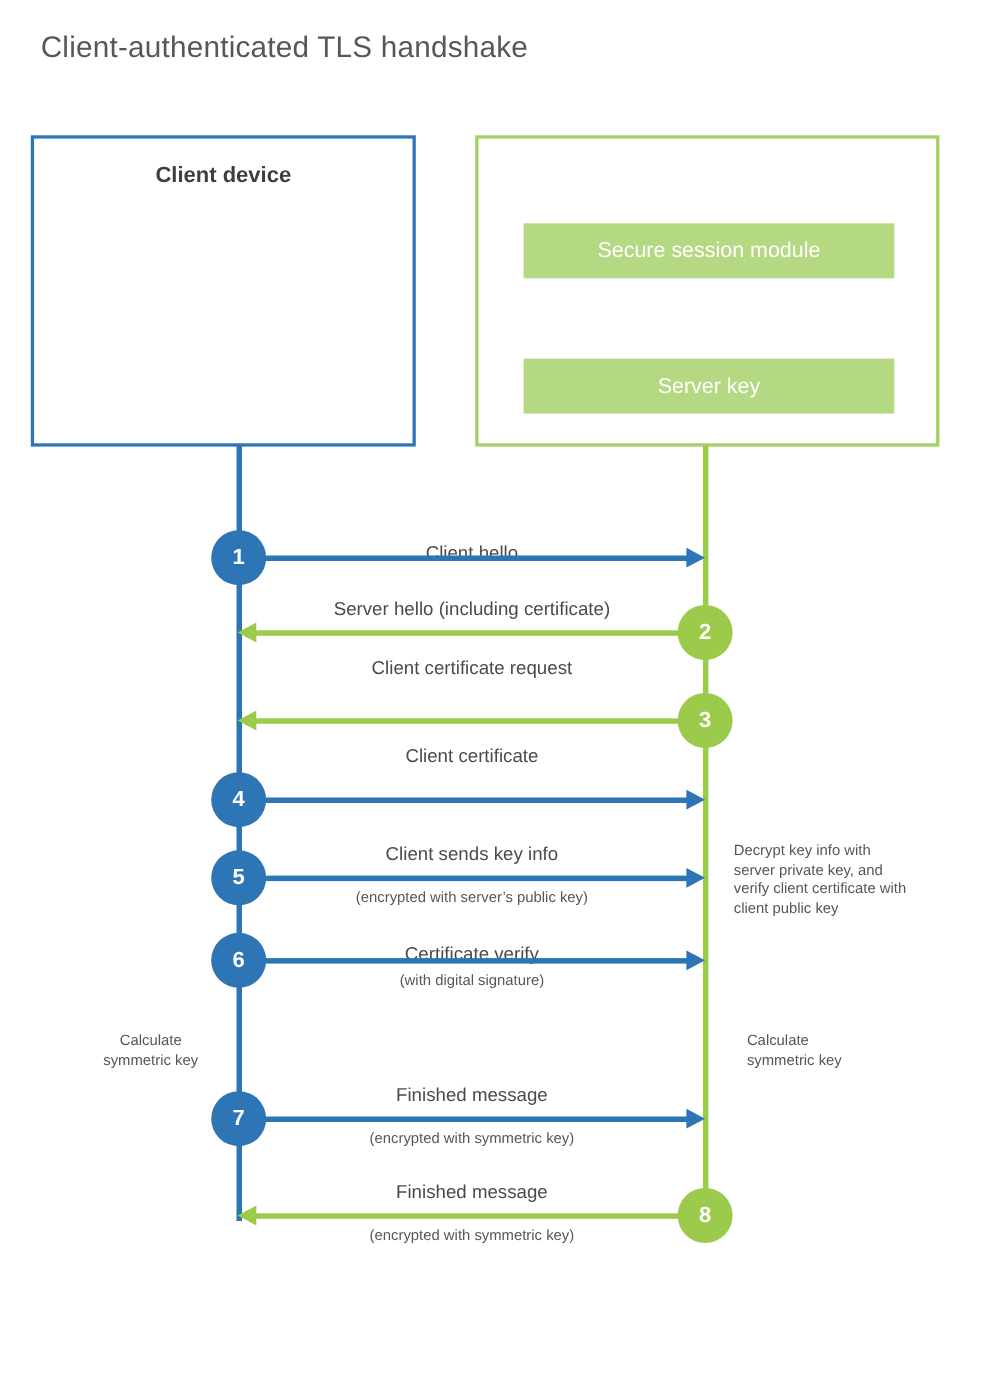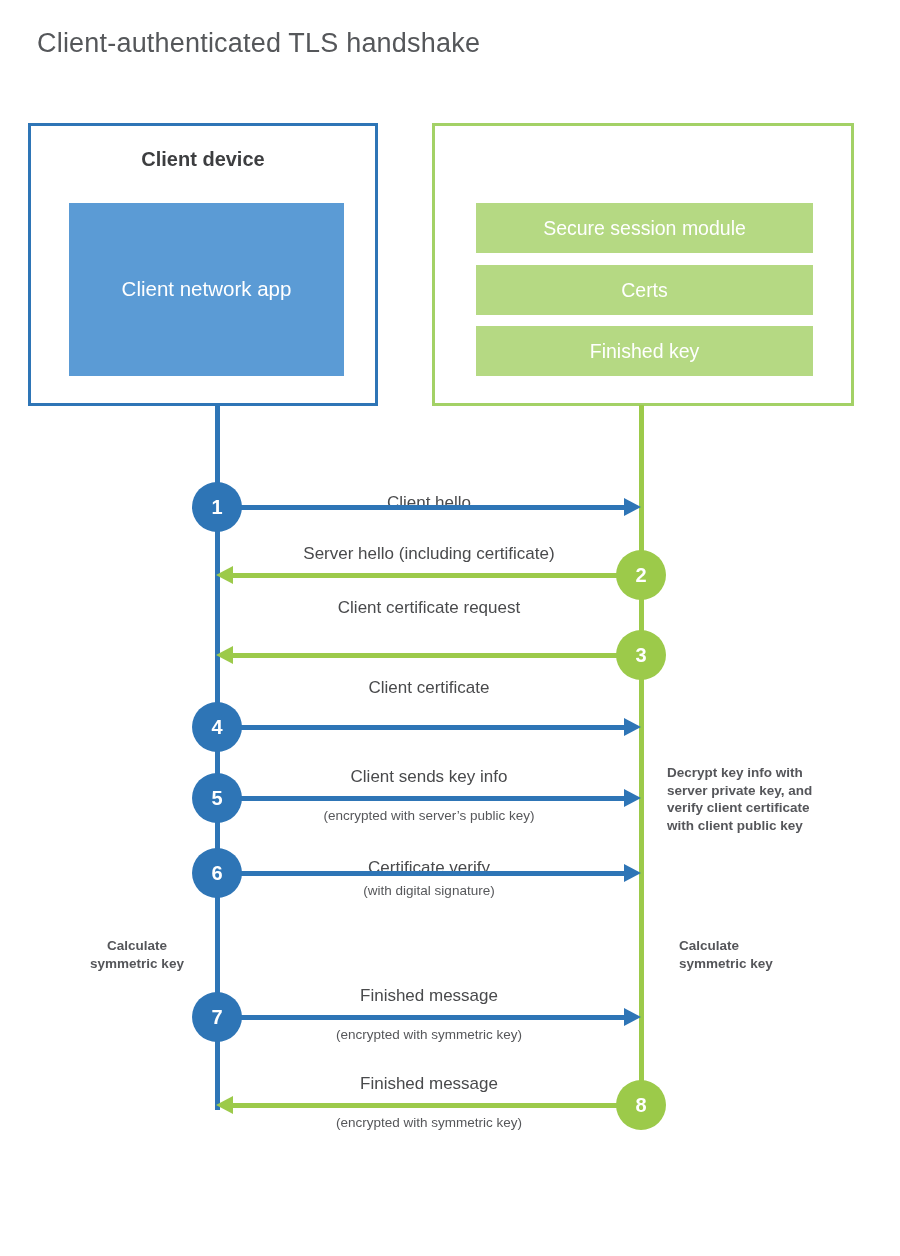"Client network app" div { html: <div> <span>Client network app</span> </div> -> none }
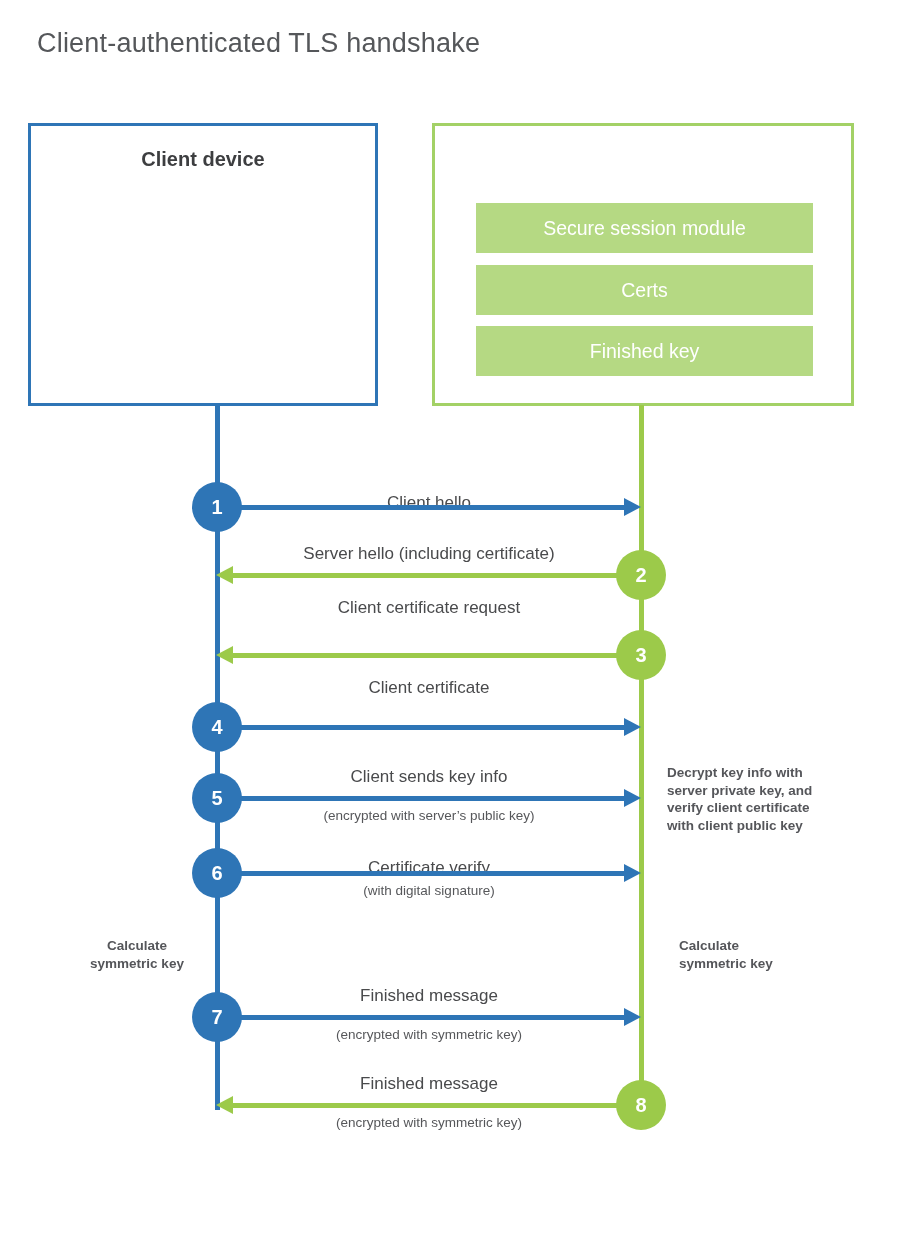"Certs" div.server-bar { html: <div>Certs</div> -> none }
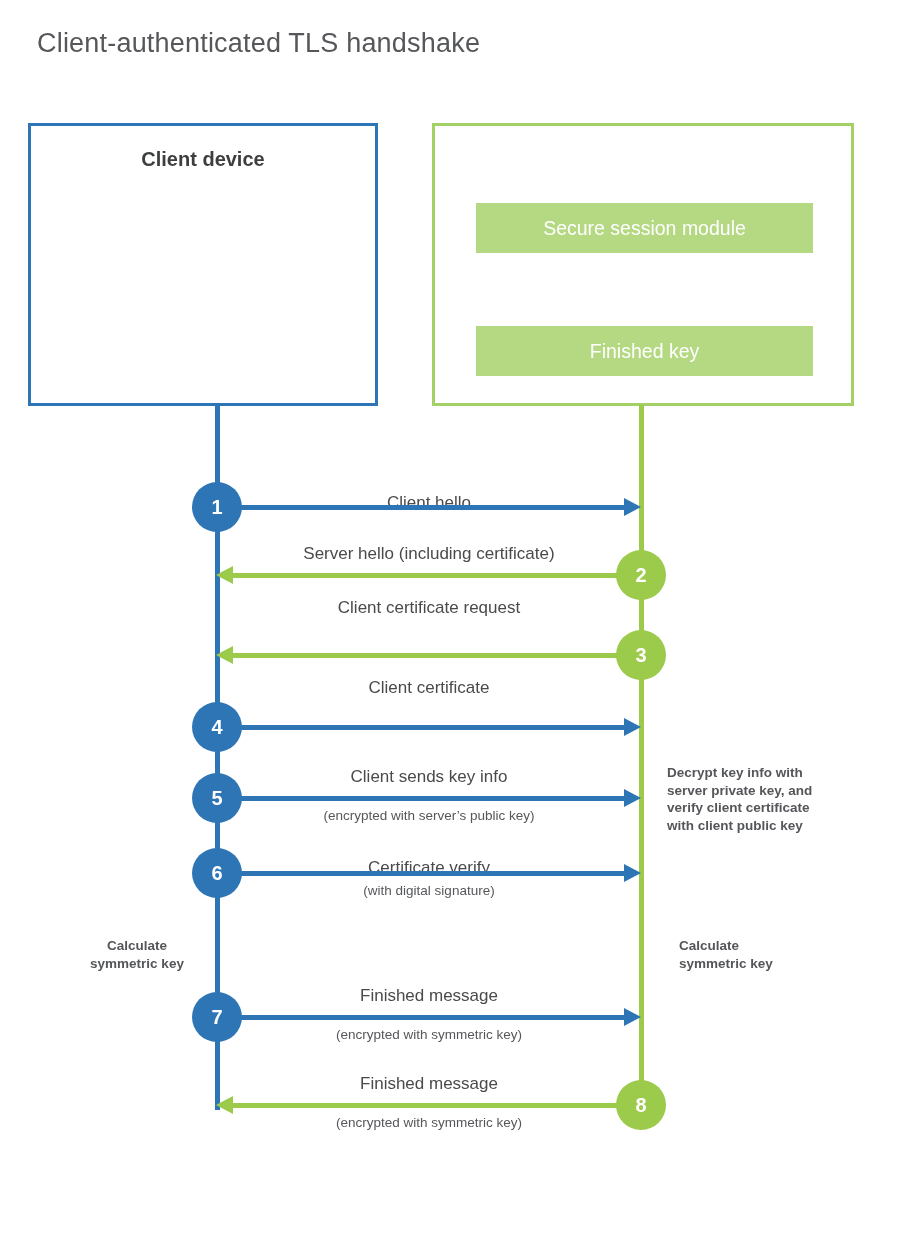"Finished key" div.server-bar { text: Finished -> Server }
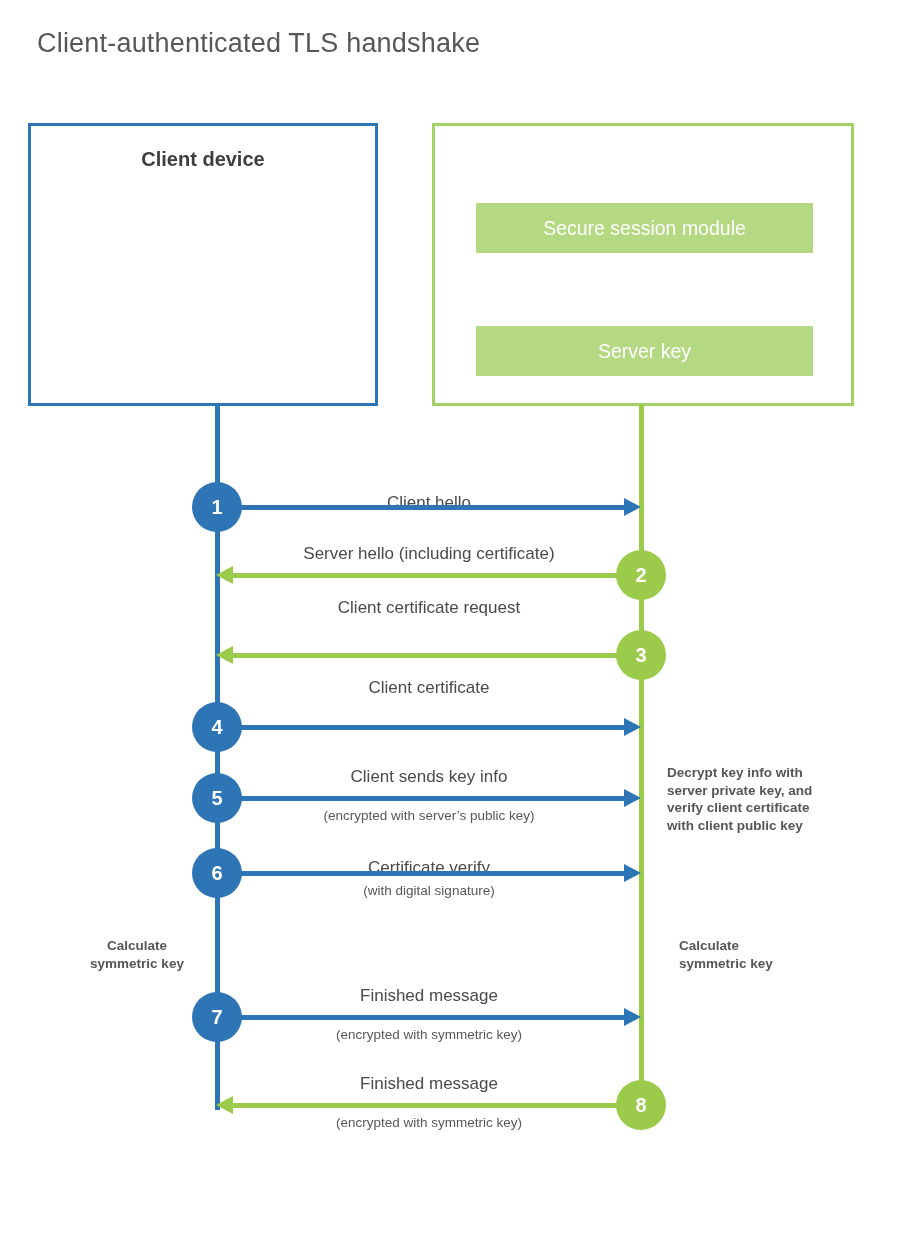"Decrypt key info with server" .side-note { font-weight: bold -> none }
